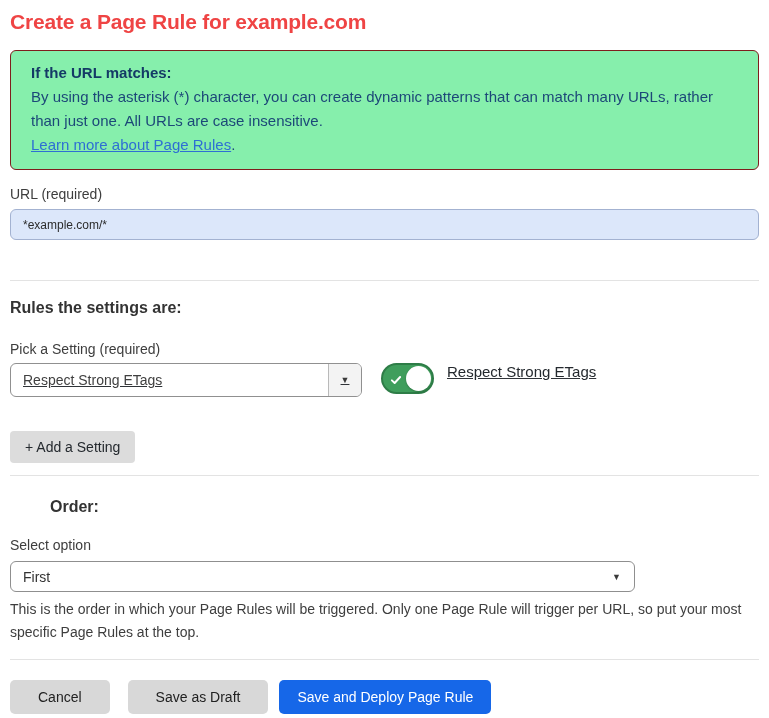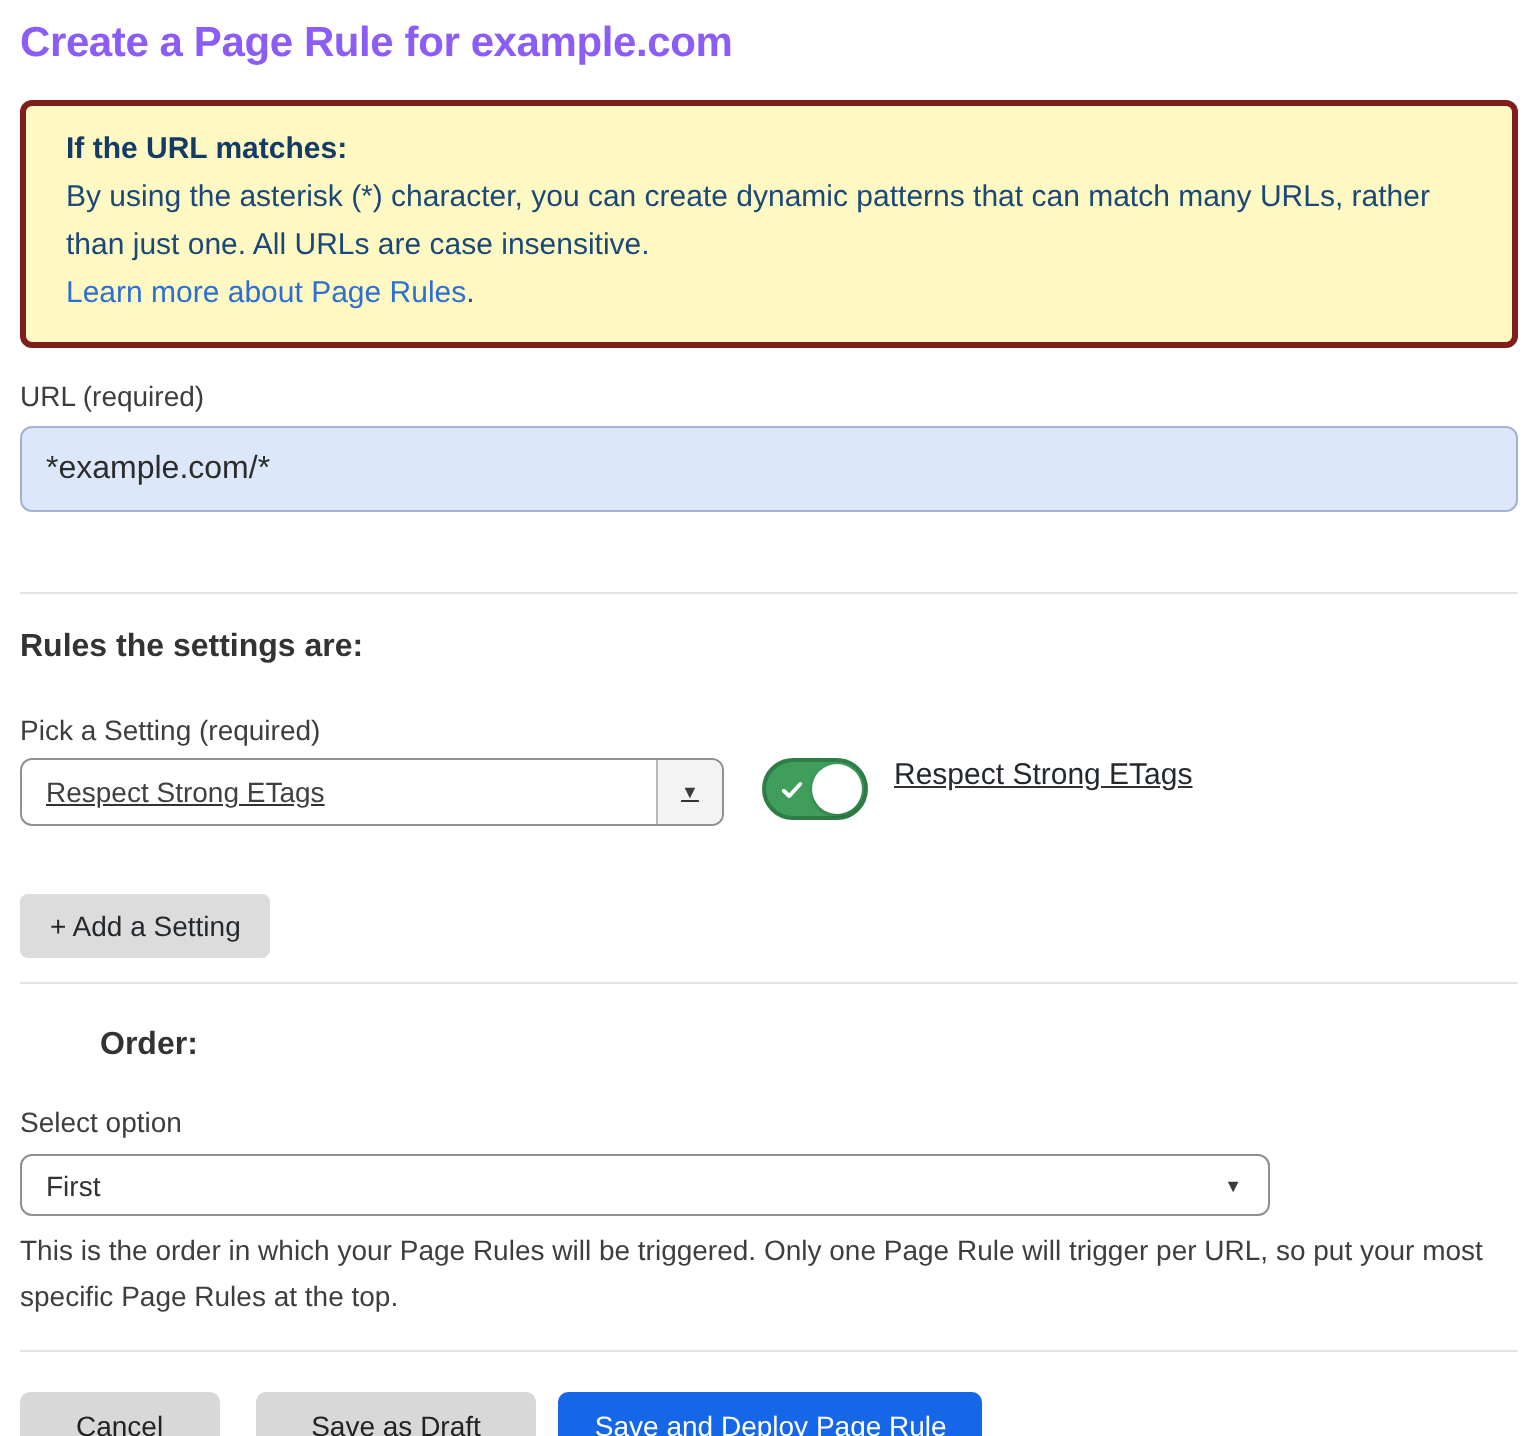"Create a Page Rule for" .page-title { color: #8b5cf6 -> #ef4444 }
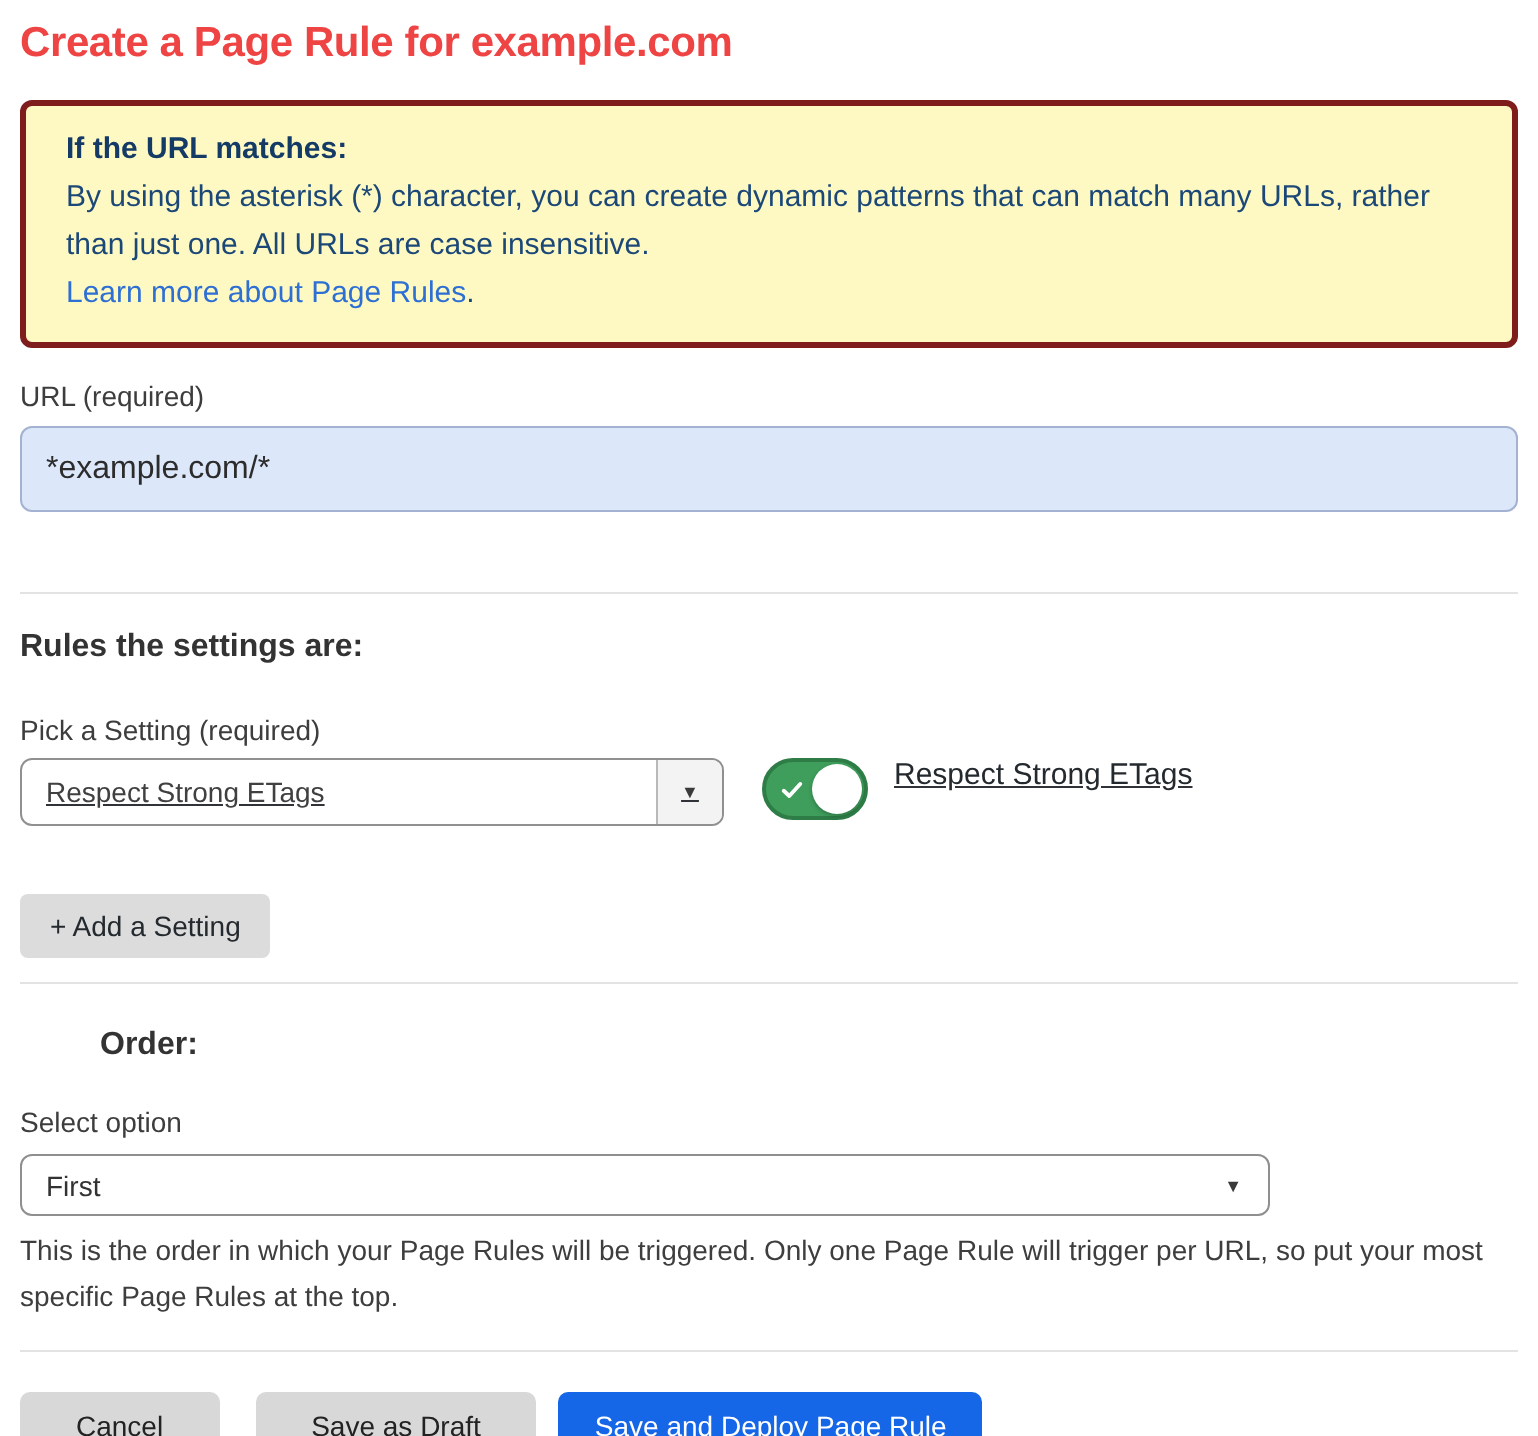"If the URL matches:" .info-box { background: #fef9c3 -> #86efac; border: 3px solid #7f1d1d -> 1px solid #7f1d1d }
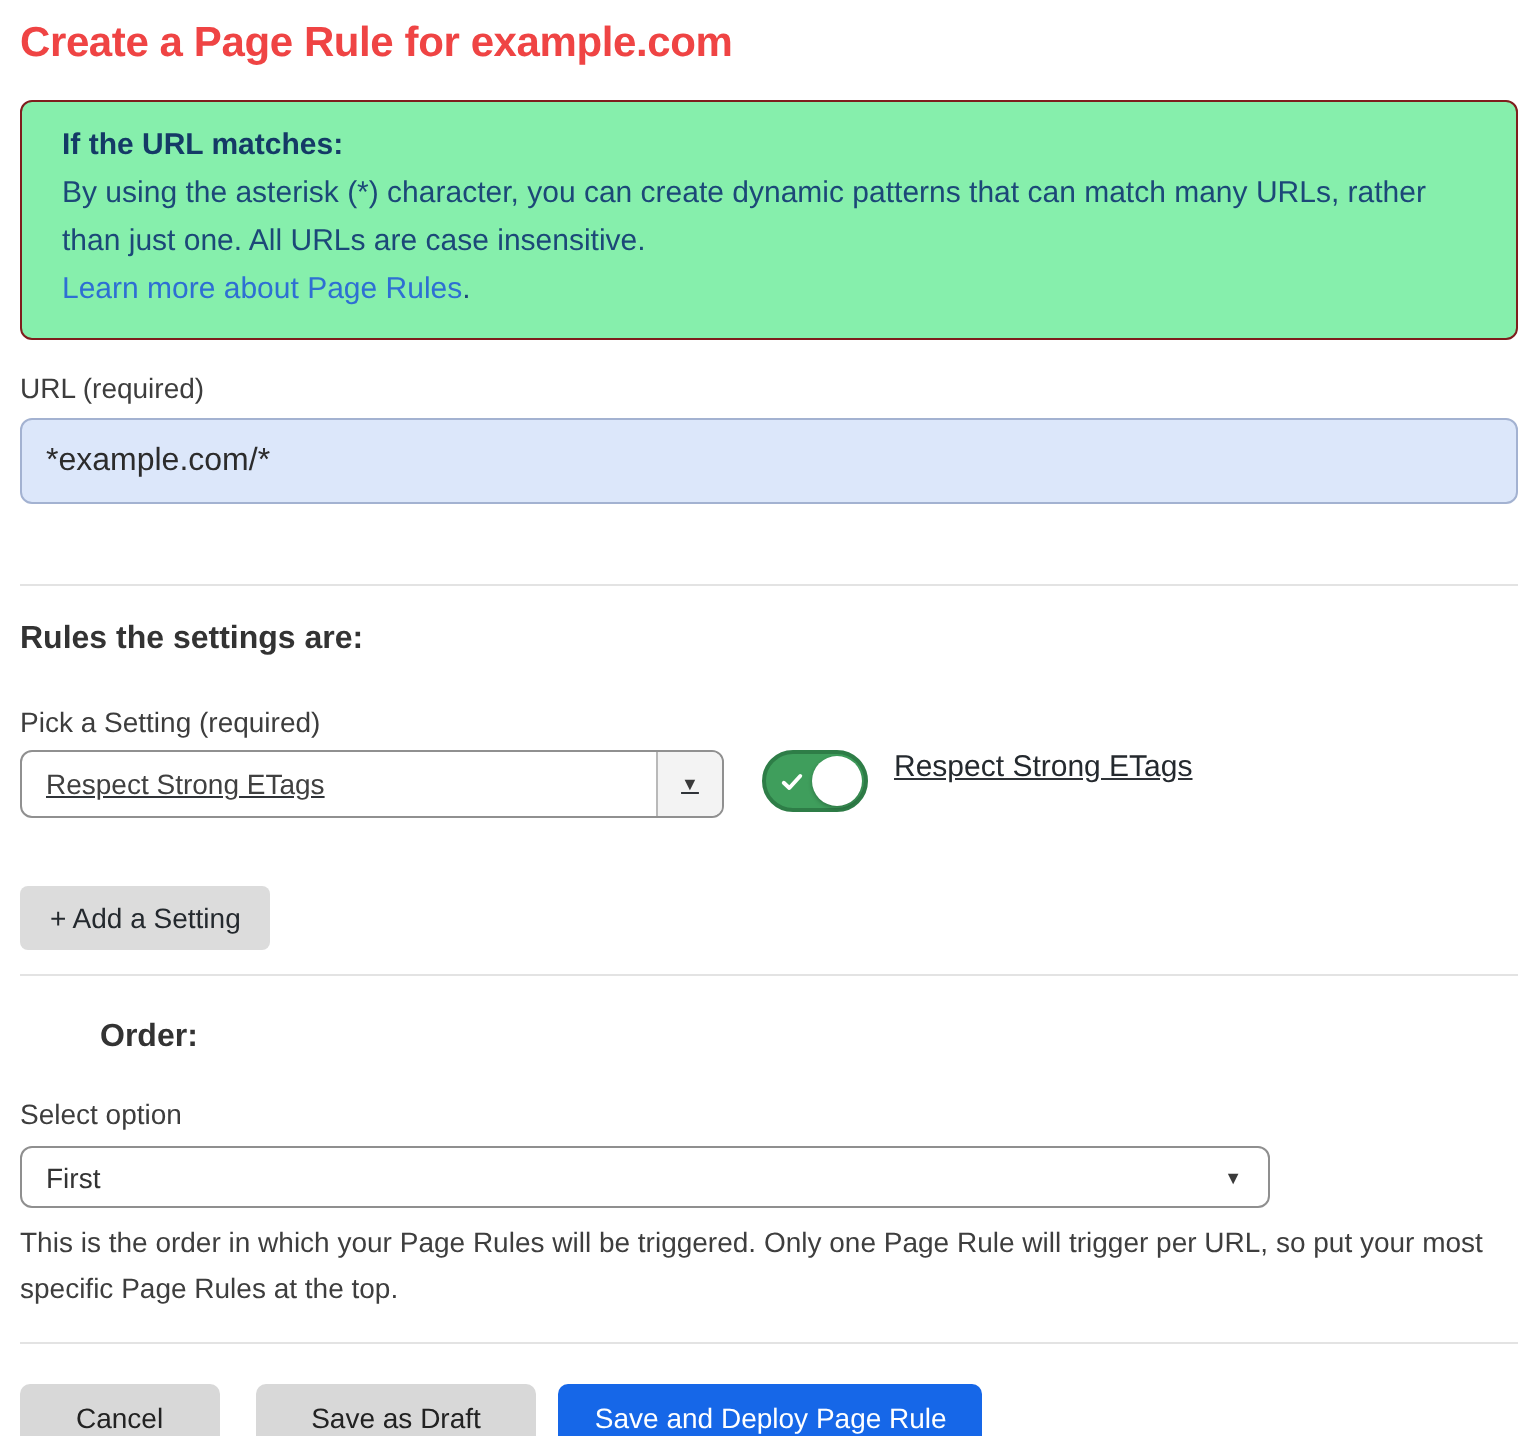"Learn more about Page Rules" .info-link { text-decoration: none -> underline }
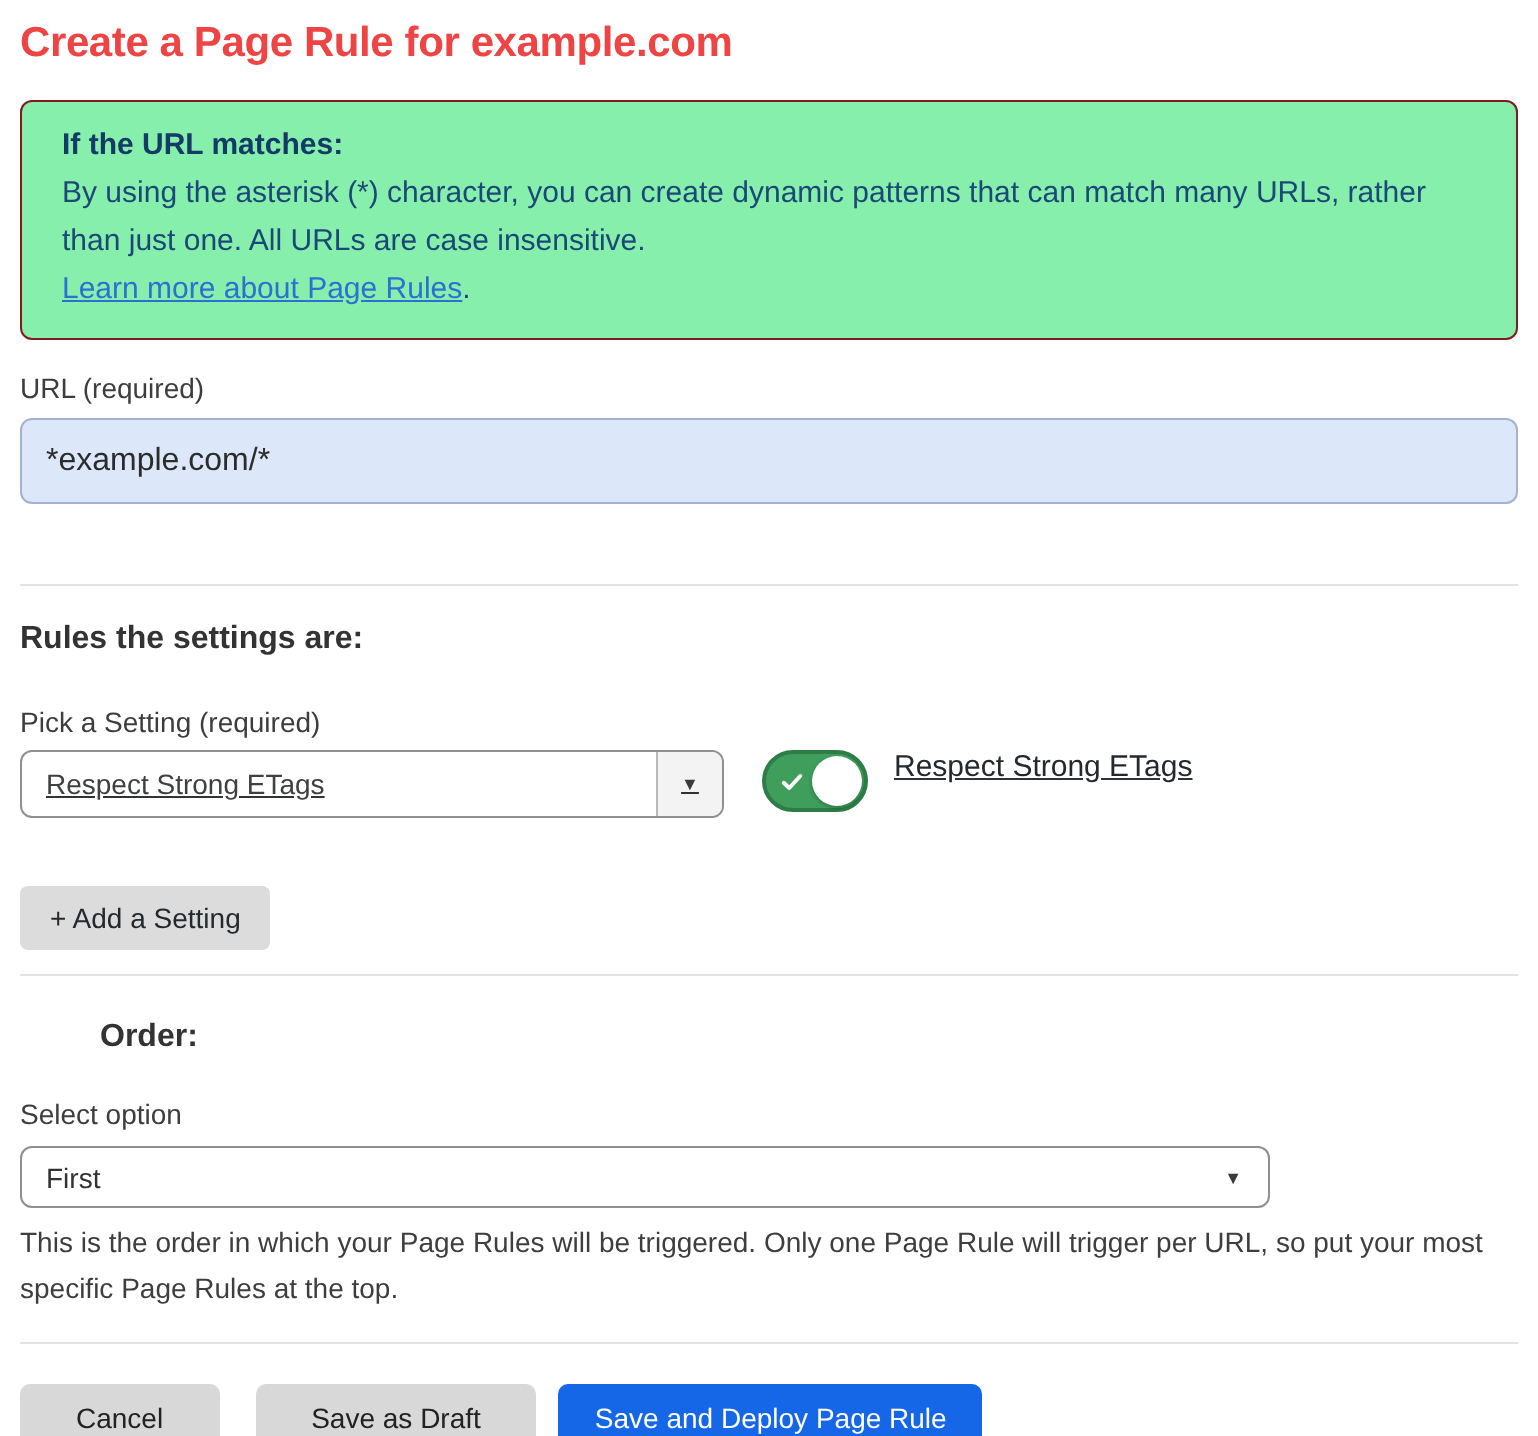"*example.com/*" .url-input { font-size: 16px -> 12px; height: 43px -> 31px }
